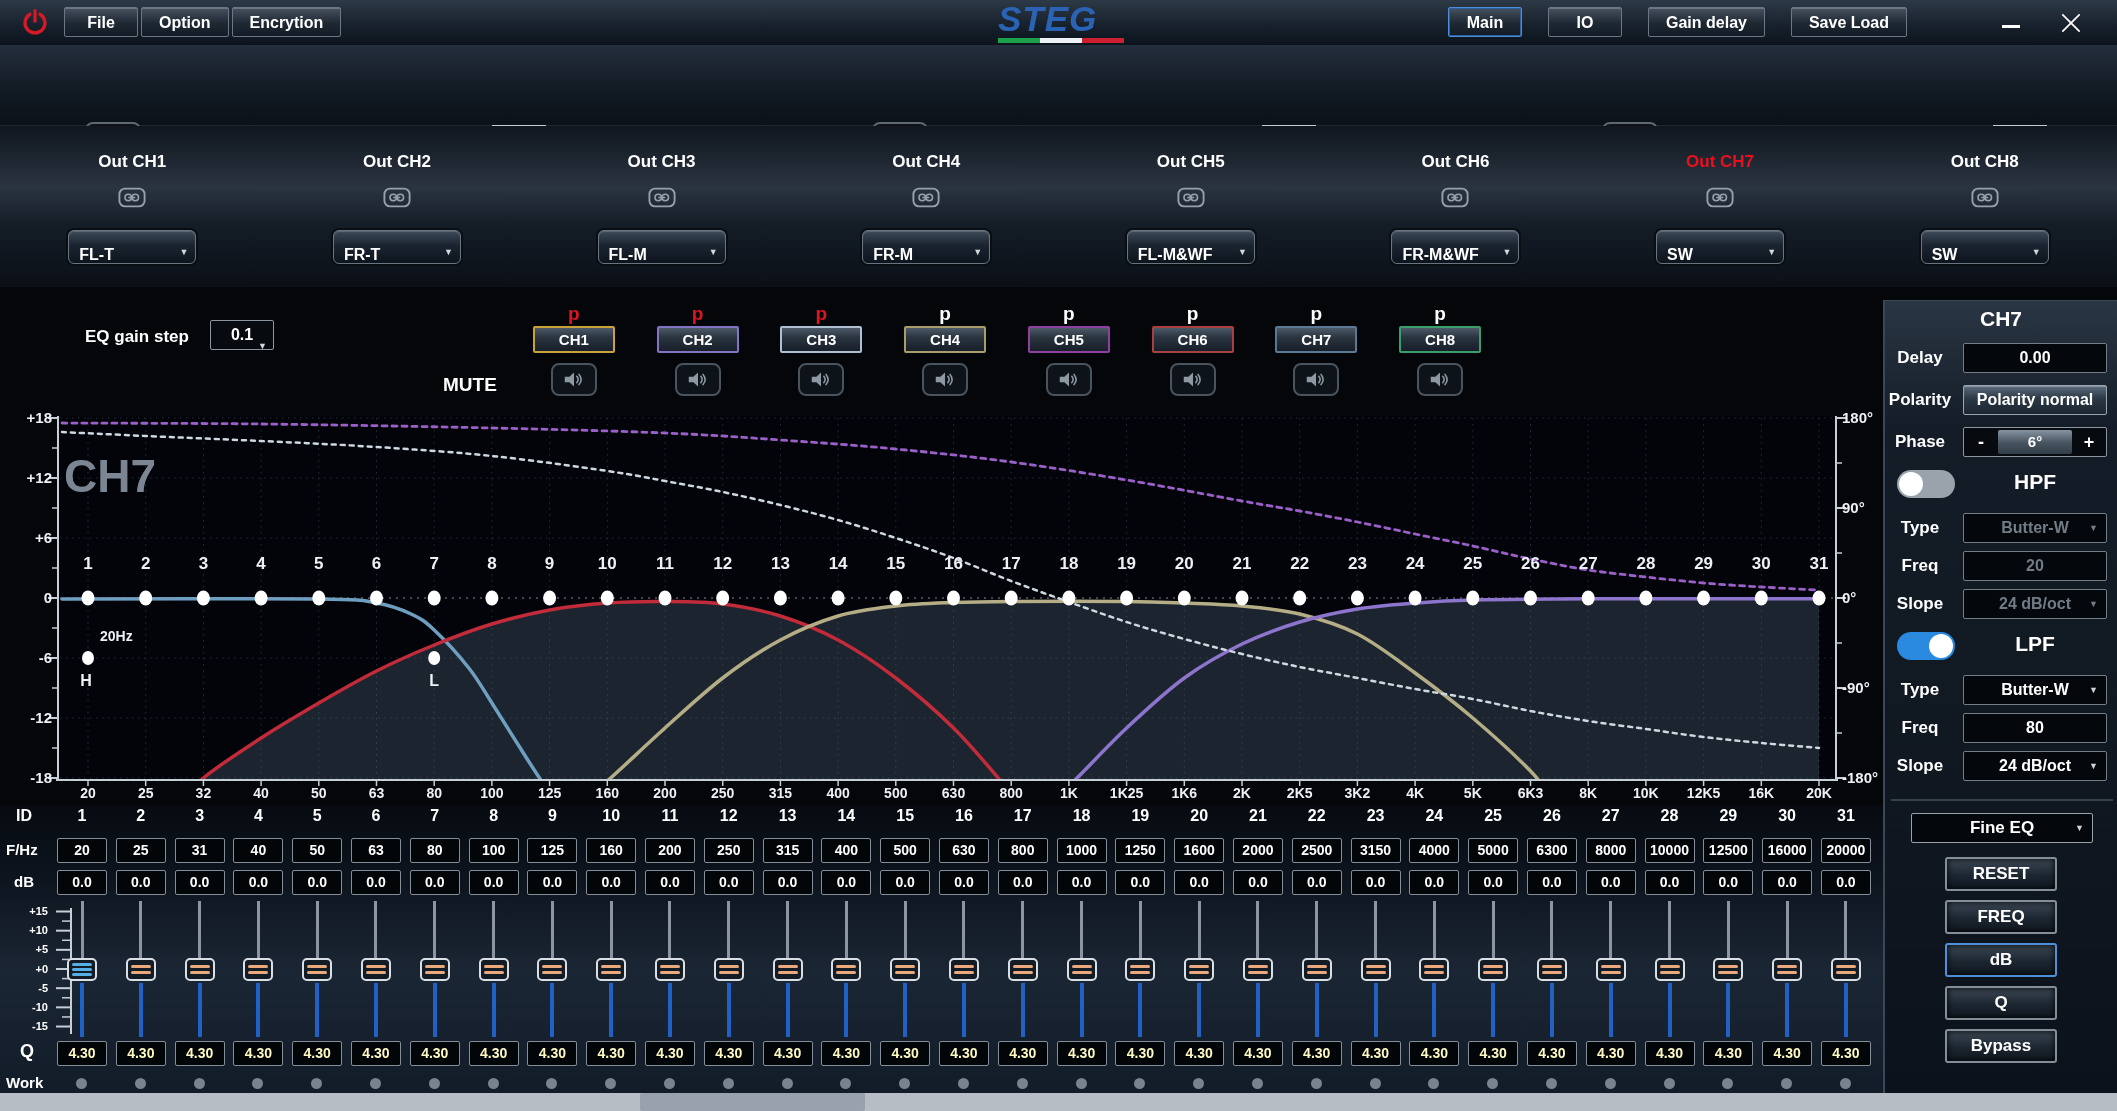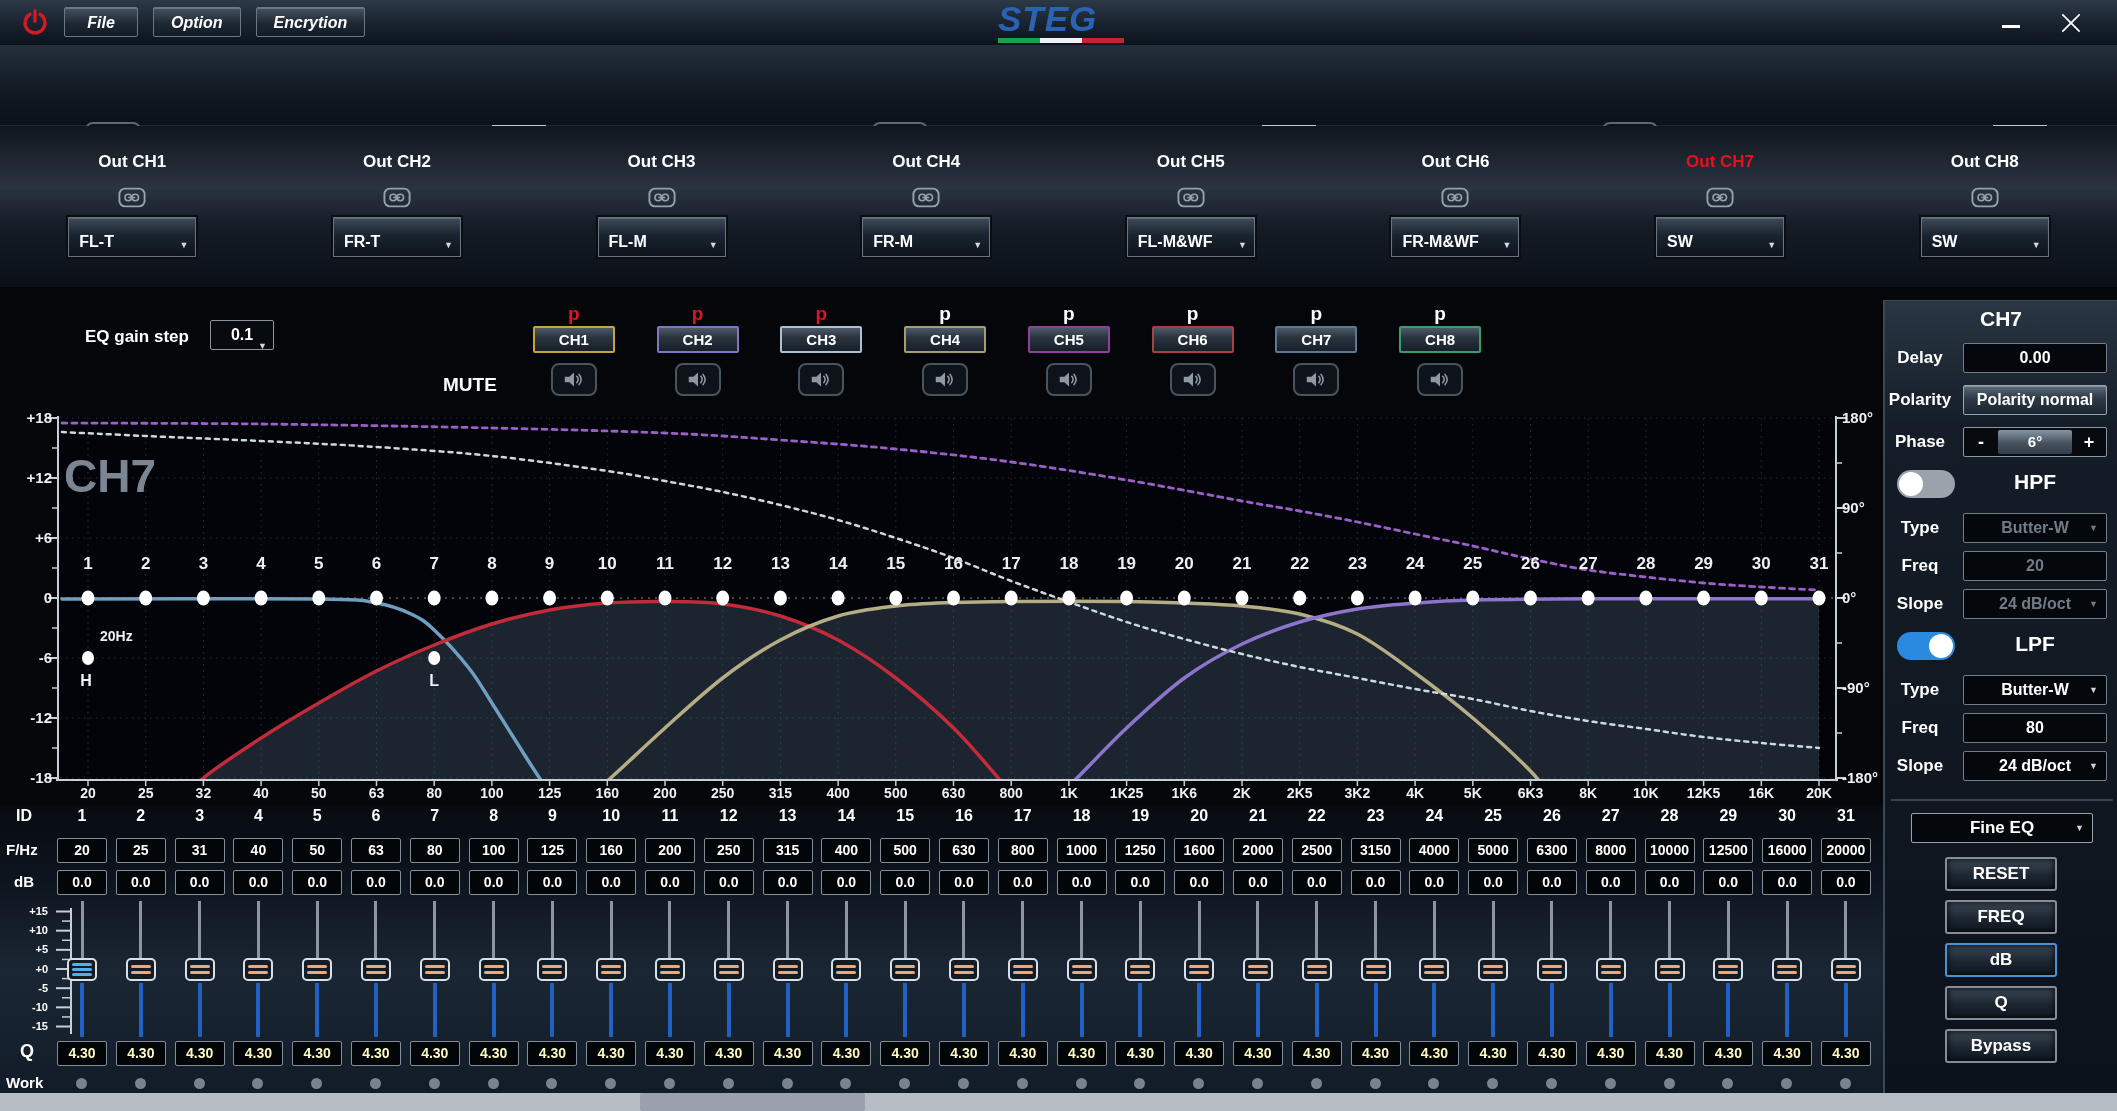"File" #menu-buttons { font-style: italic -> none; gap: 15px -> 3px }
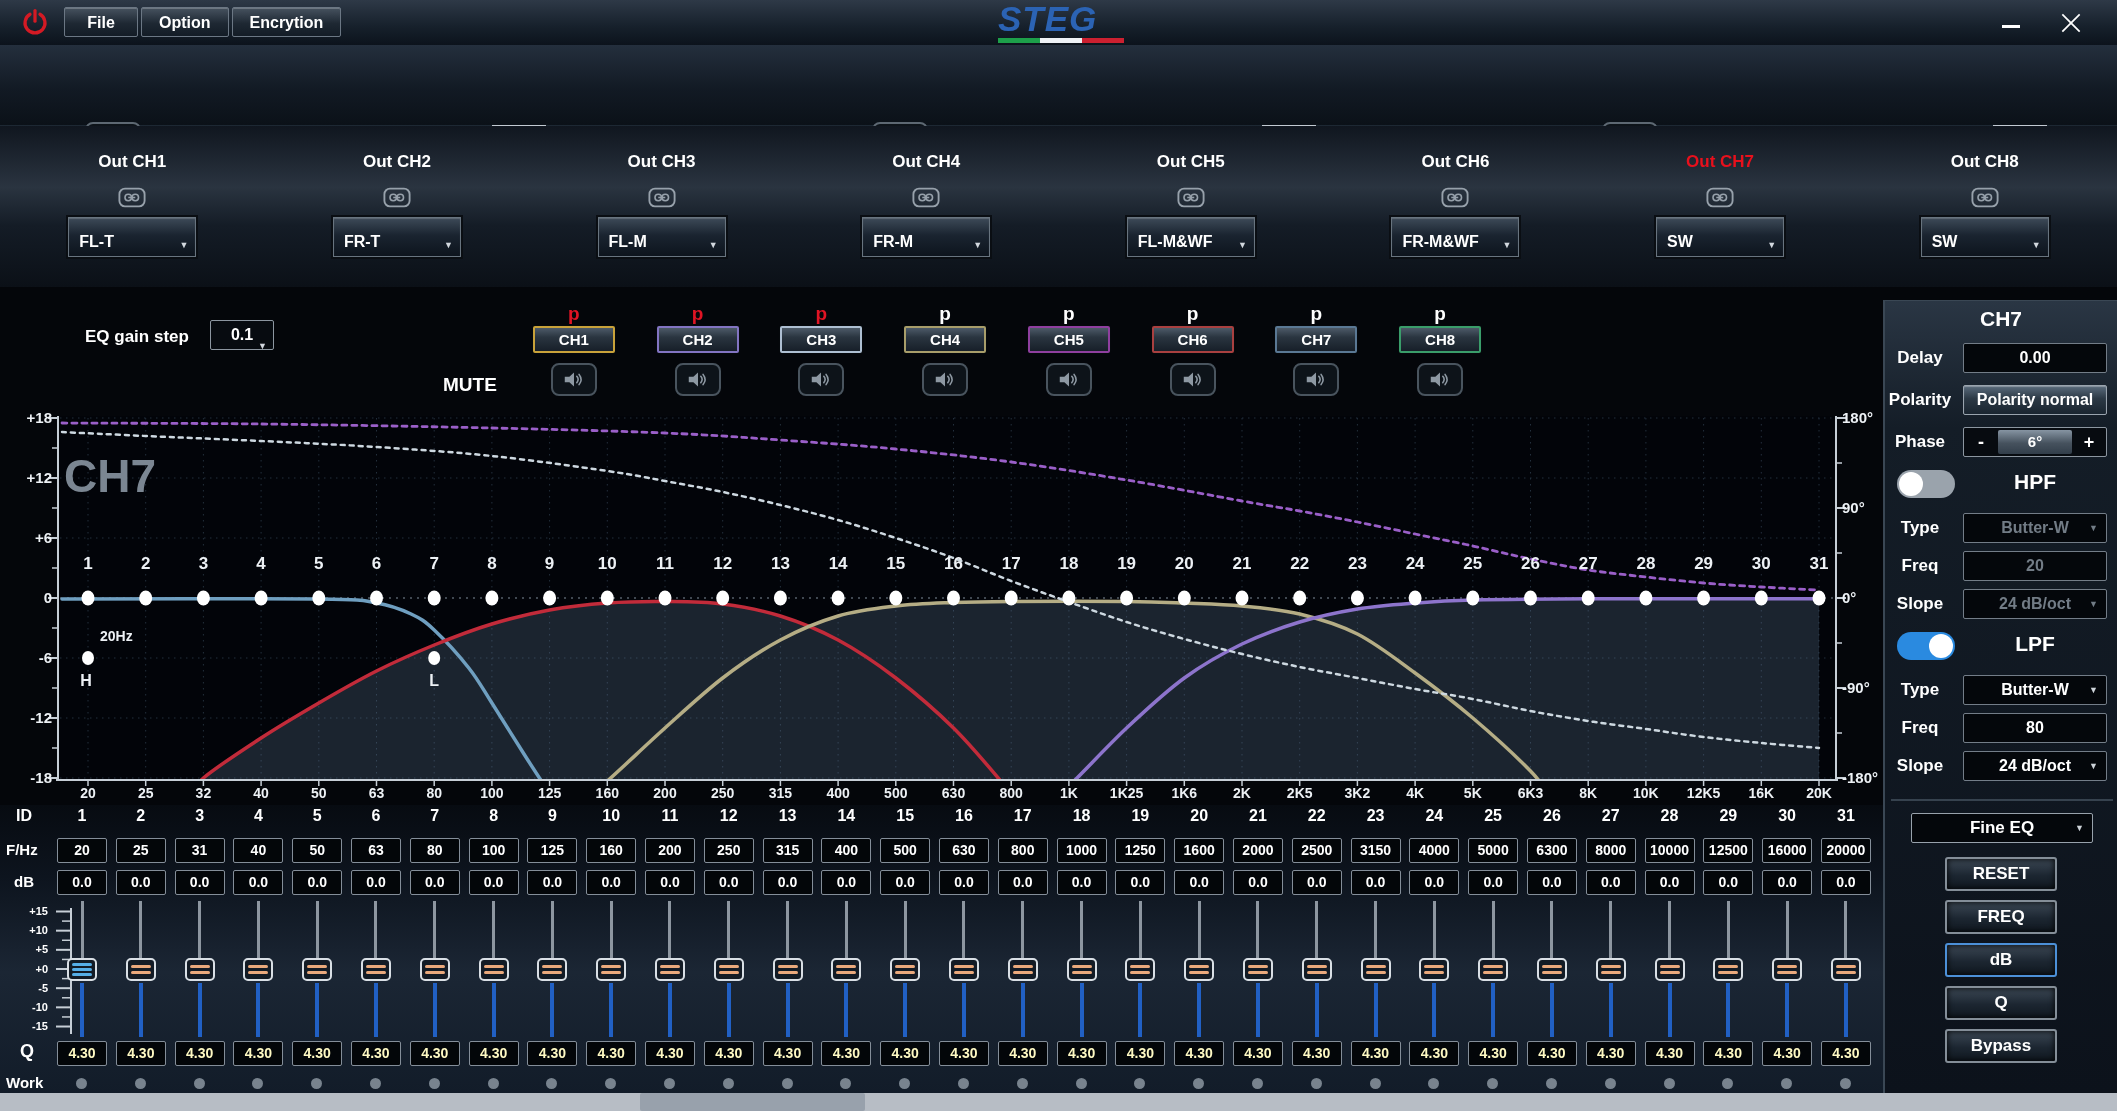"Main" div { html: none -> <div> <div>Main</div> <div>IO</div> <div>Gain delay</div> <div>Save Load</div> </div> }
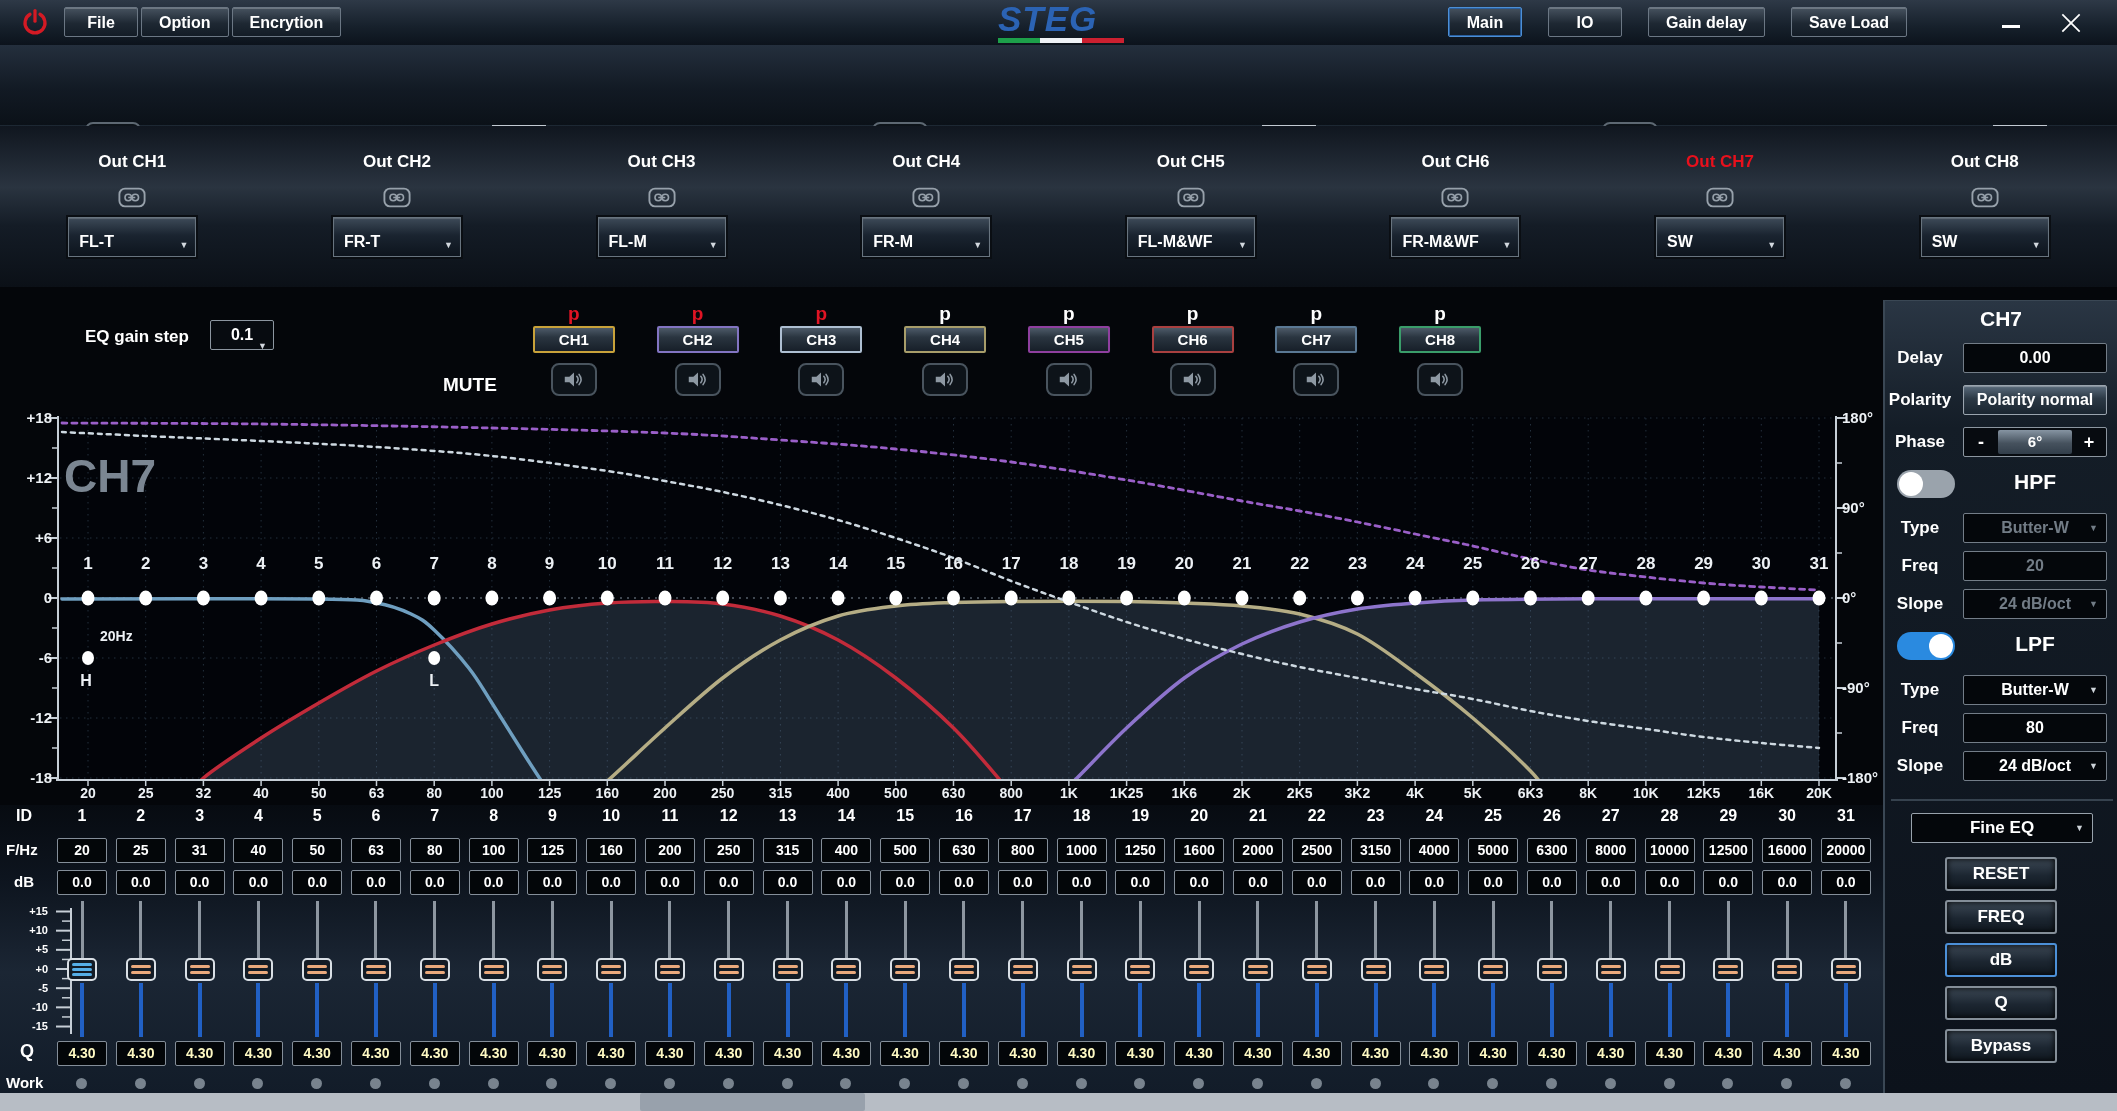"FL-T" .out-select { border-radius: 0 -> 6px; height: 40px -> 34px; margin-top: 8px -> 21px }
